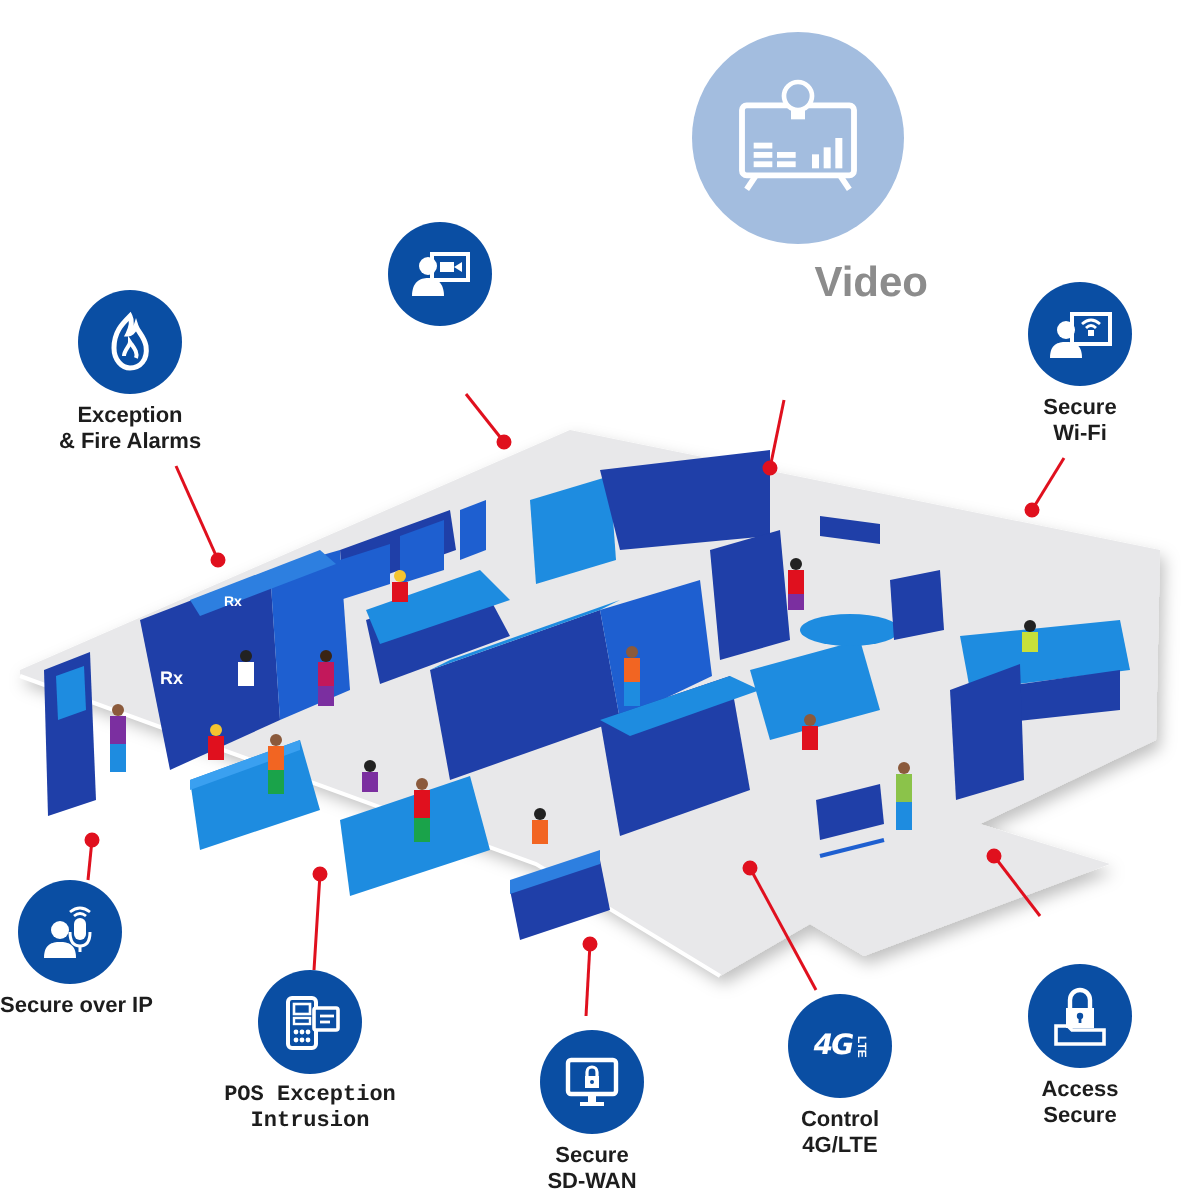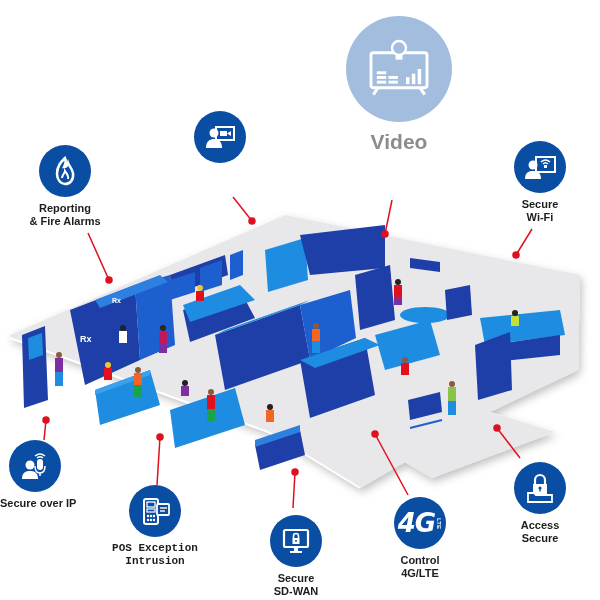"Video" .va-label { text-align: none -> right }
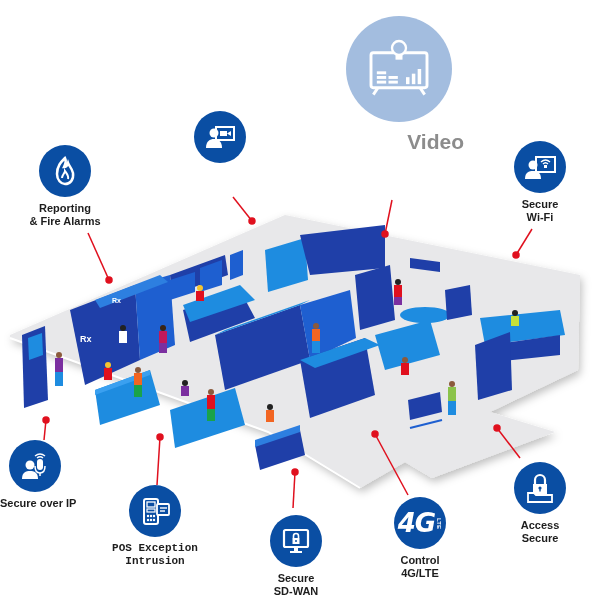"Reporting" div { text: Reporting -> Exception }
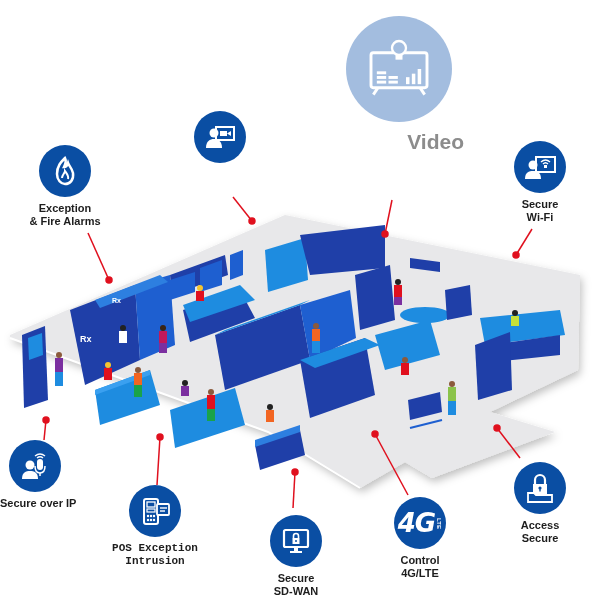"4G" span { font-size: 26px -> 14px }
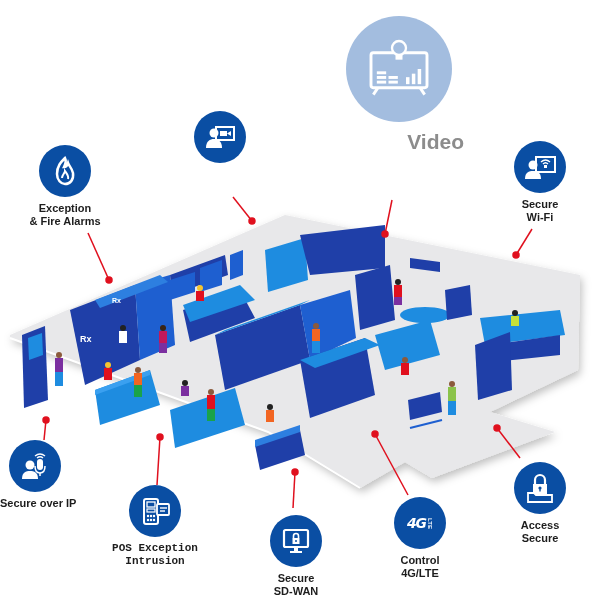"Access" div.feature { top: 462px -> 482px }
